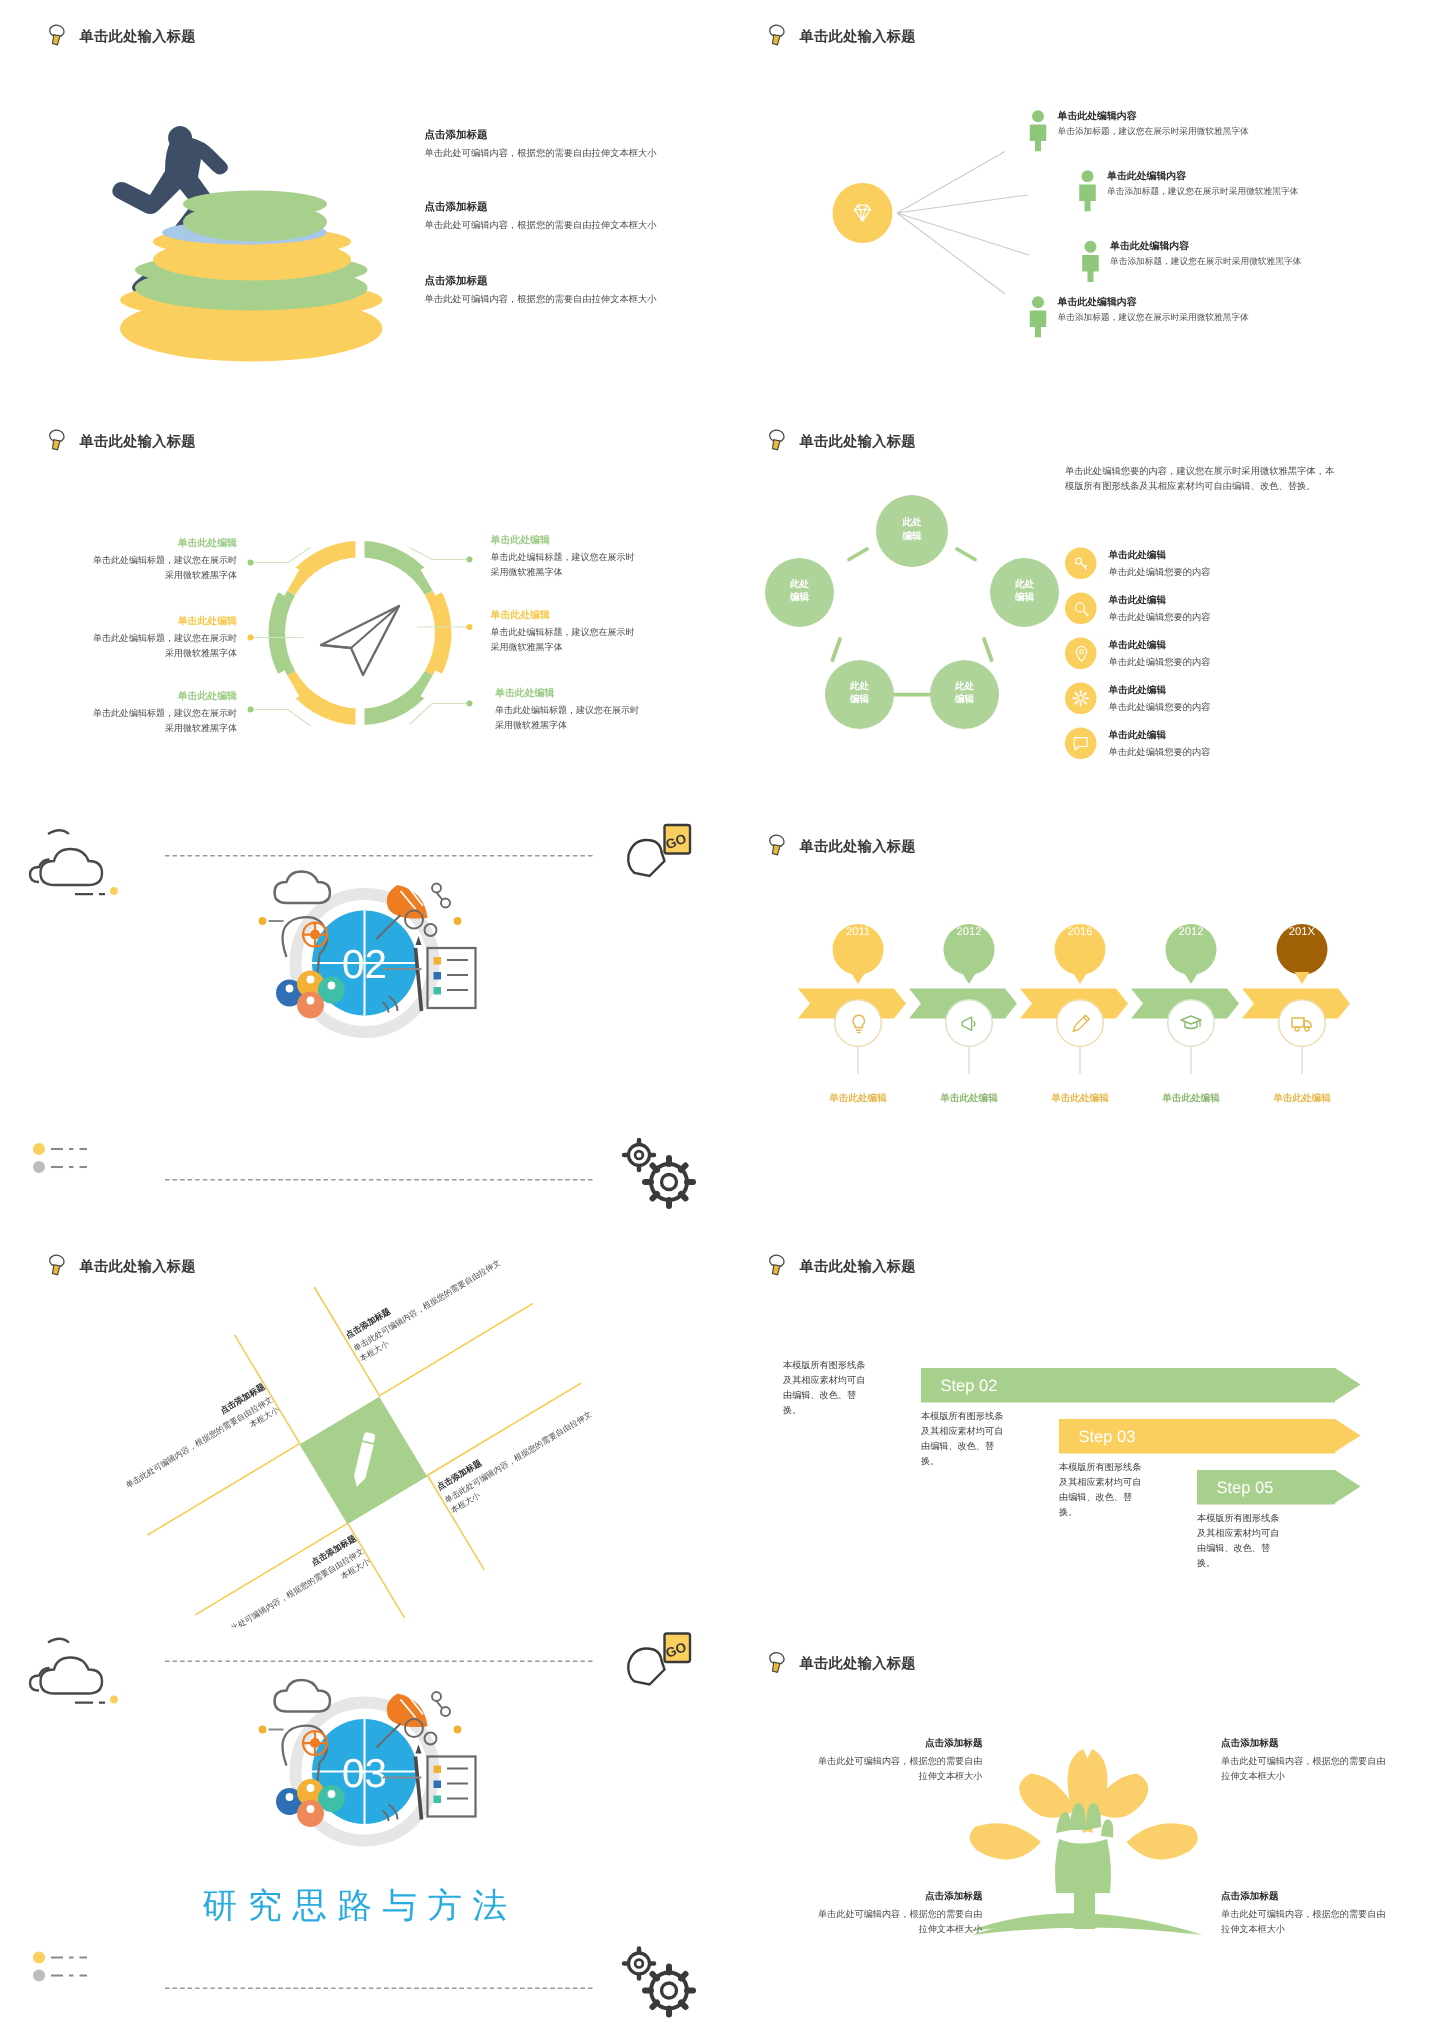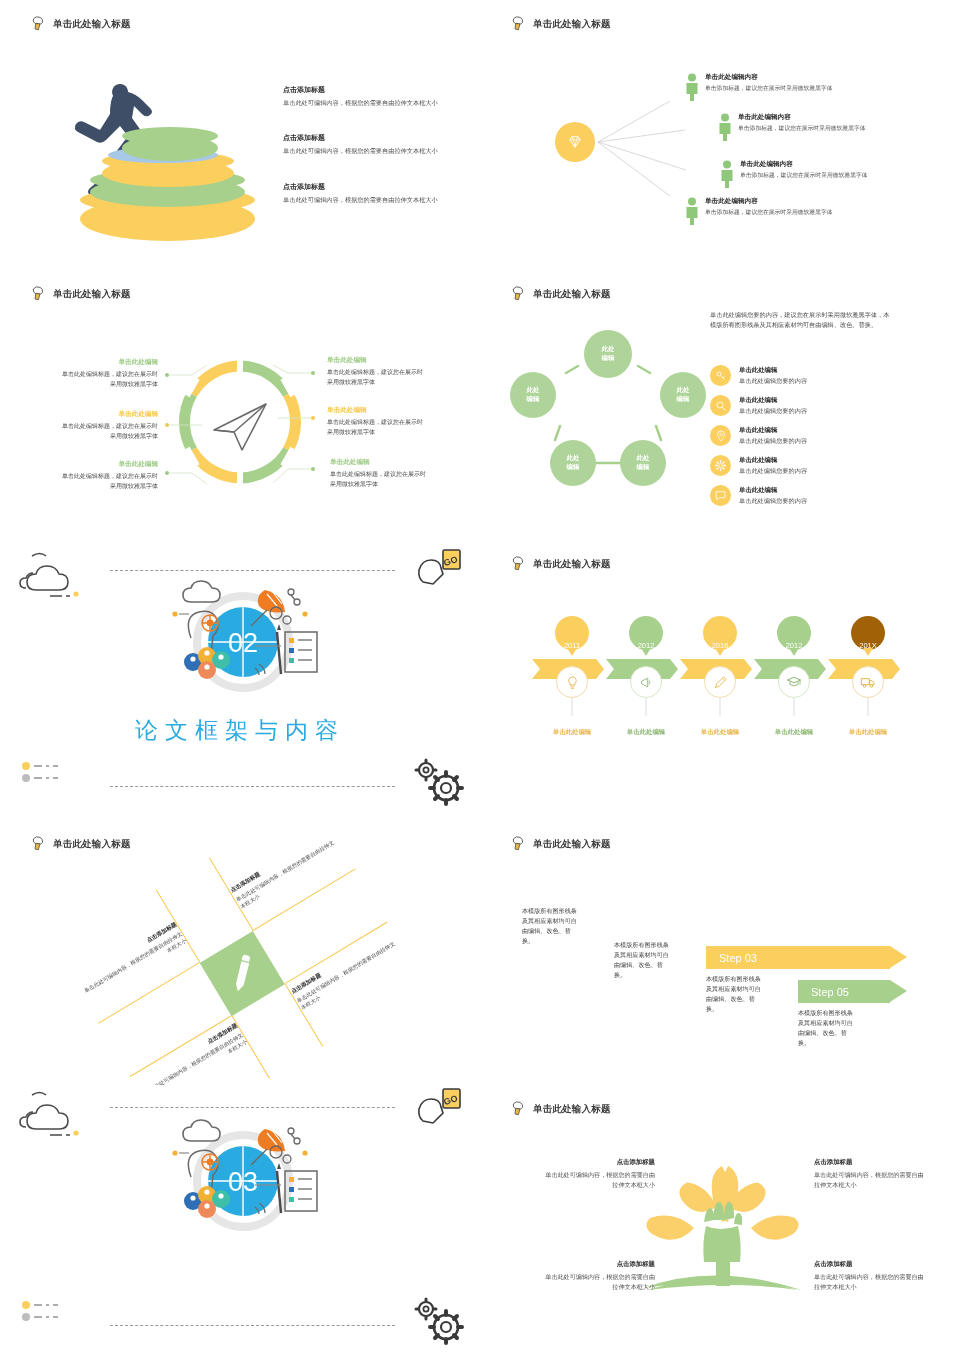"2011" .tl-pin { align-items: flex-end -> flex-start }
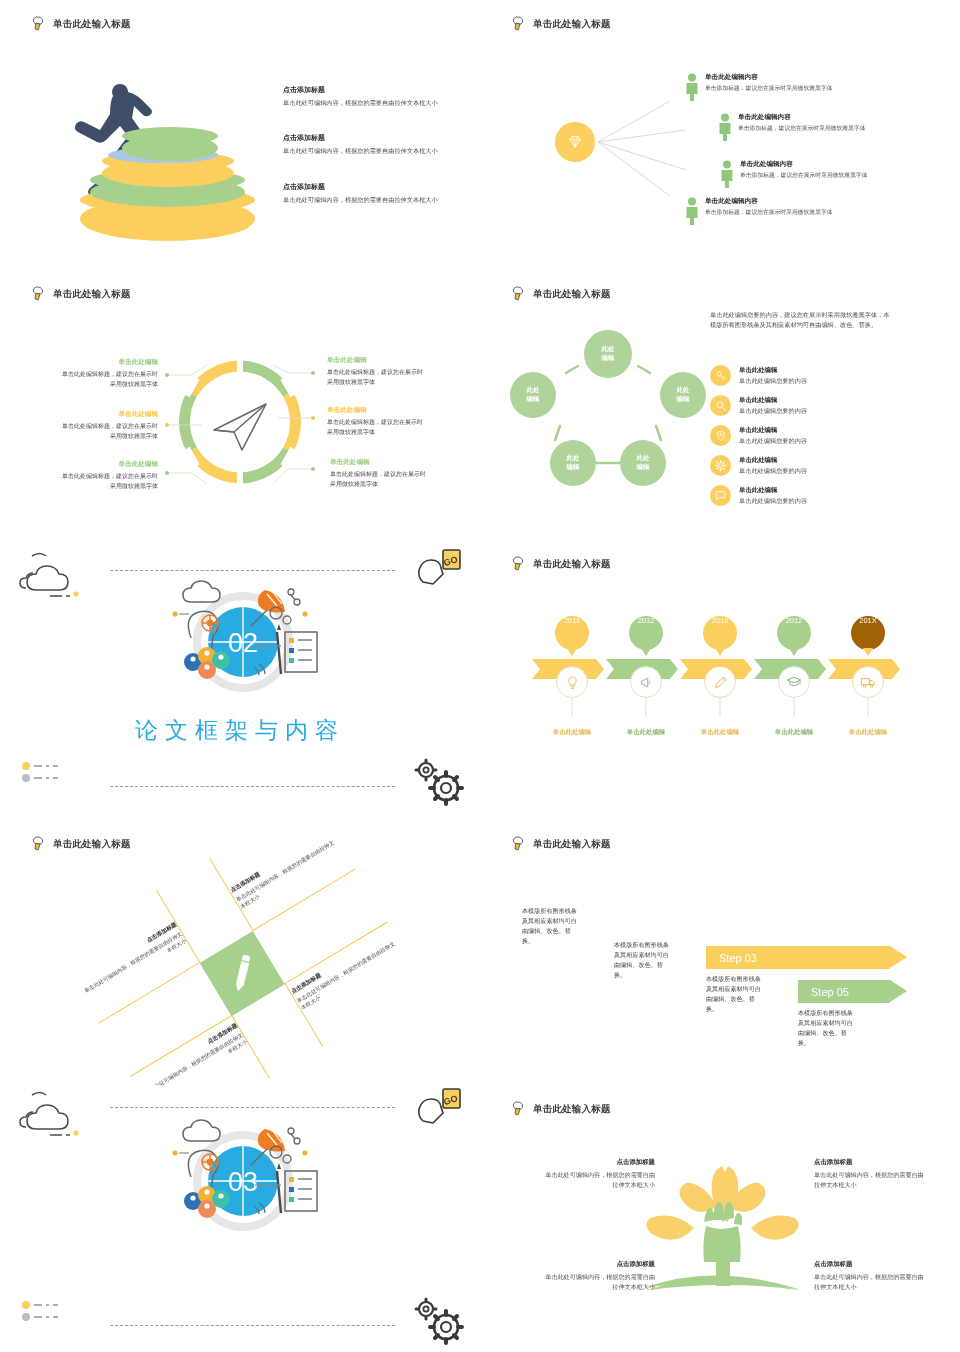"论文框架与内容" div.sec-title { html: <div>论文框架与内容</div> -> none }
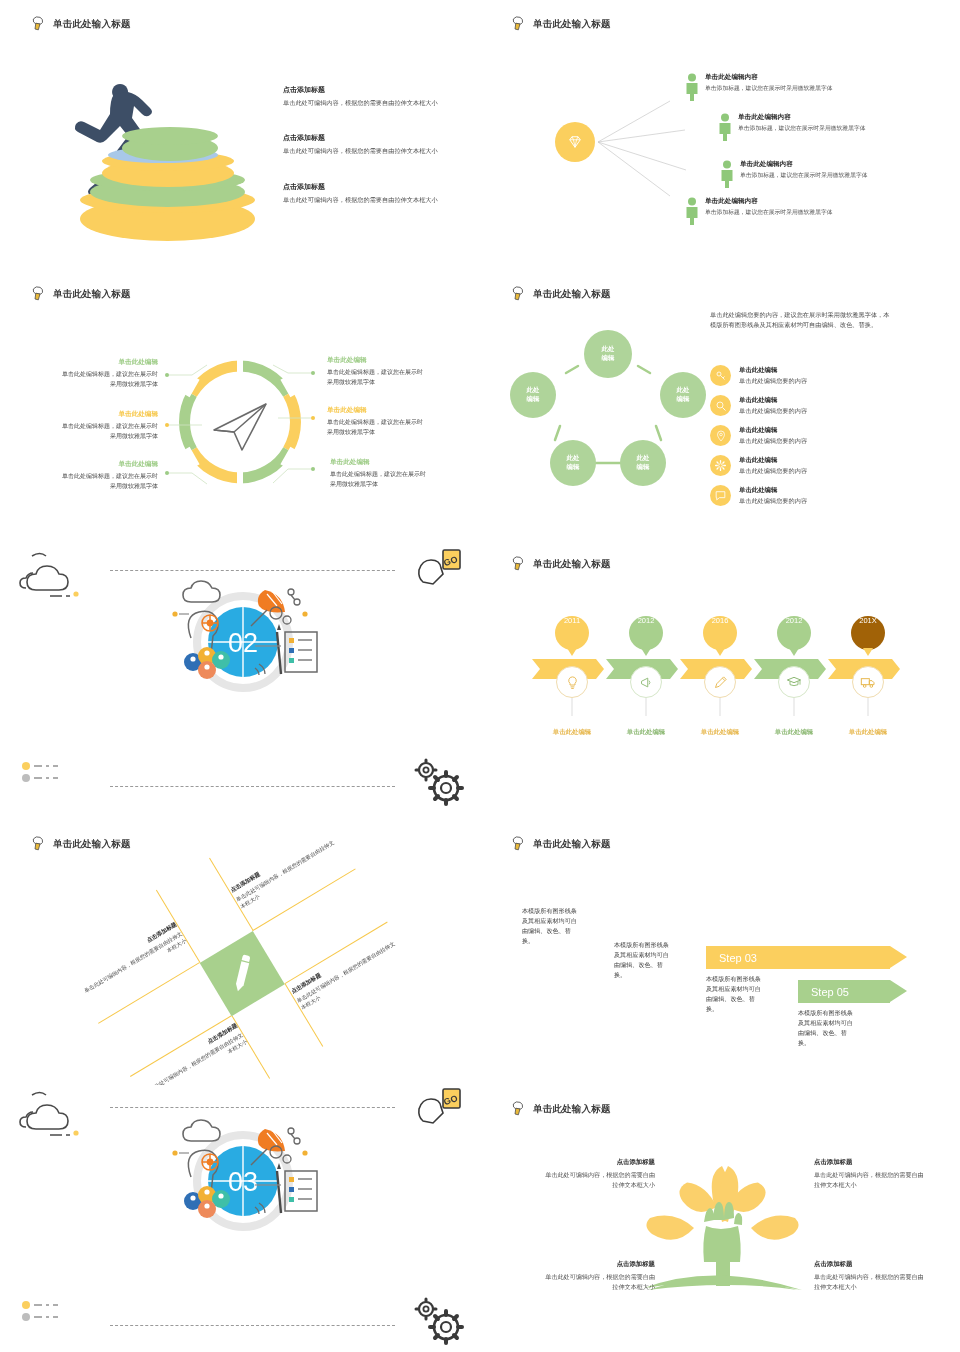"Step 02" div.arw { html: none -> <div> <span>Step 02</span> </div> }
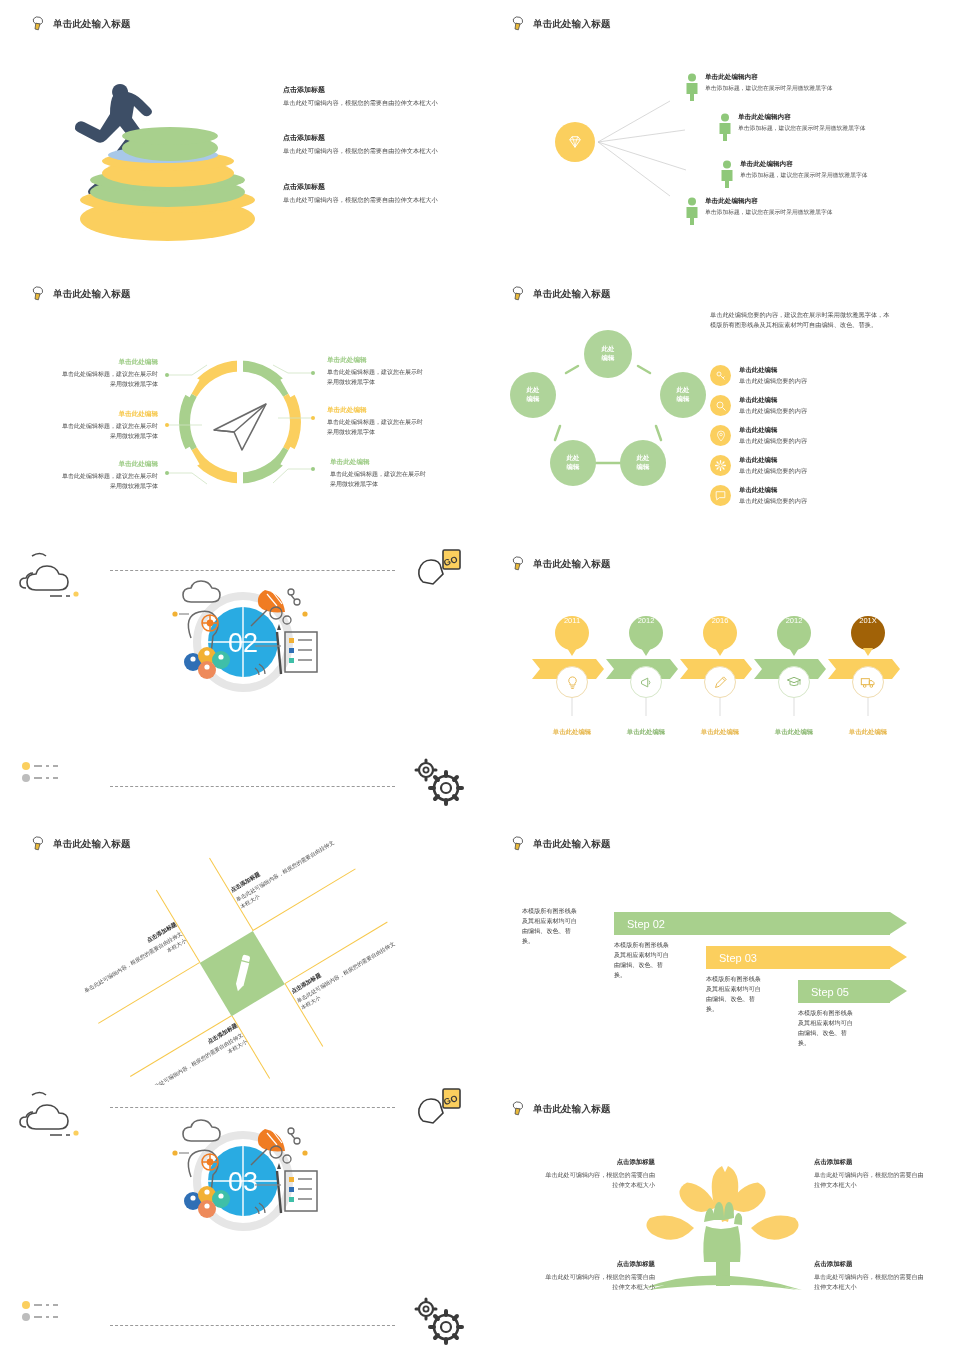"研究思路与方法" div.sec-title { html: none -> <div>研究思路与方法</div> }
